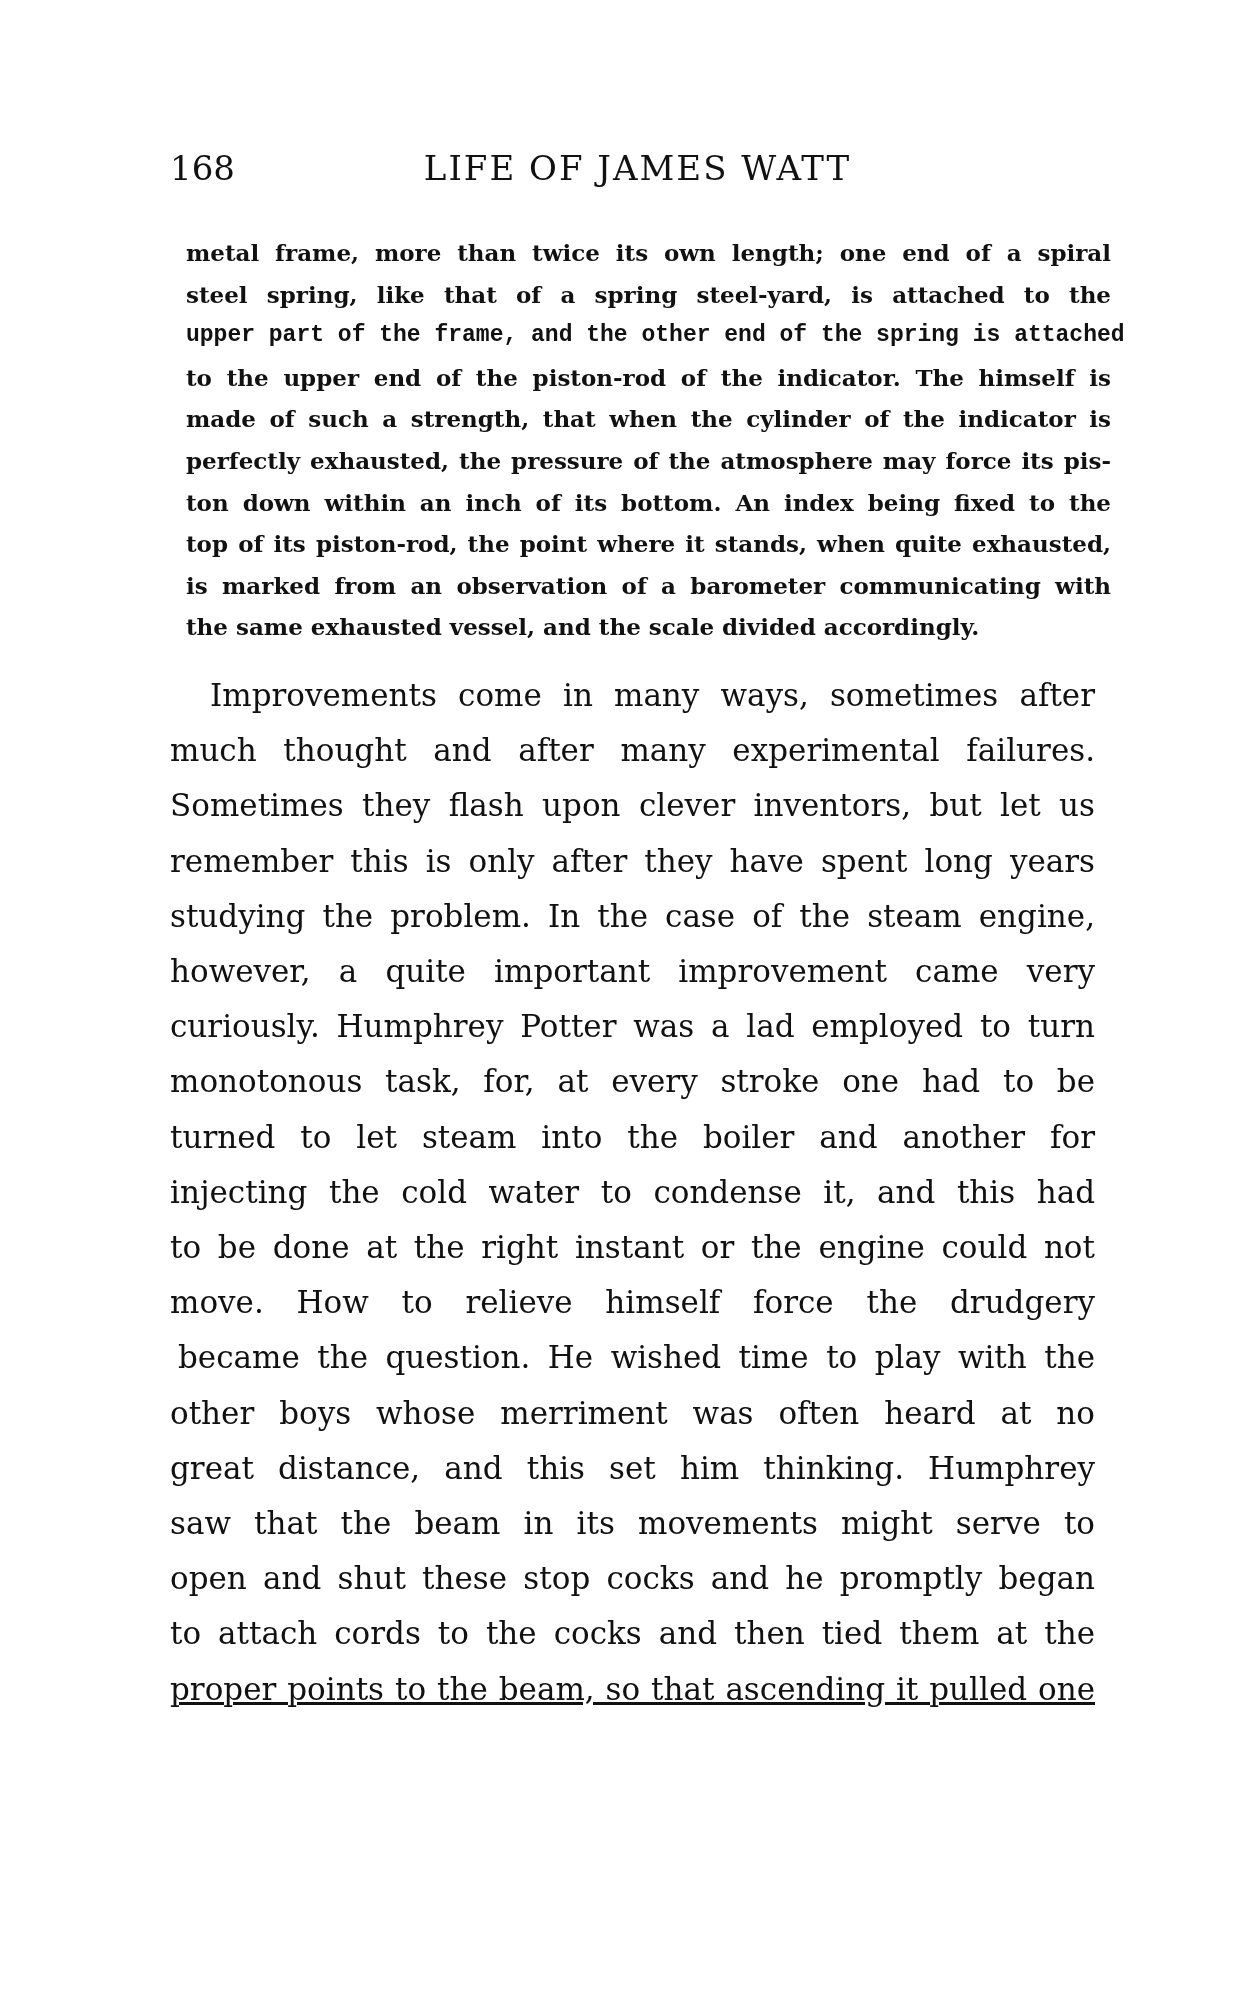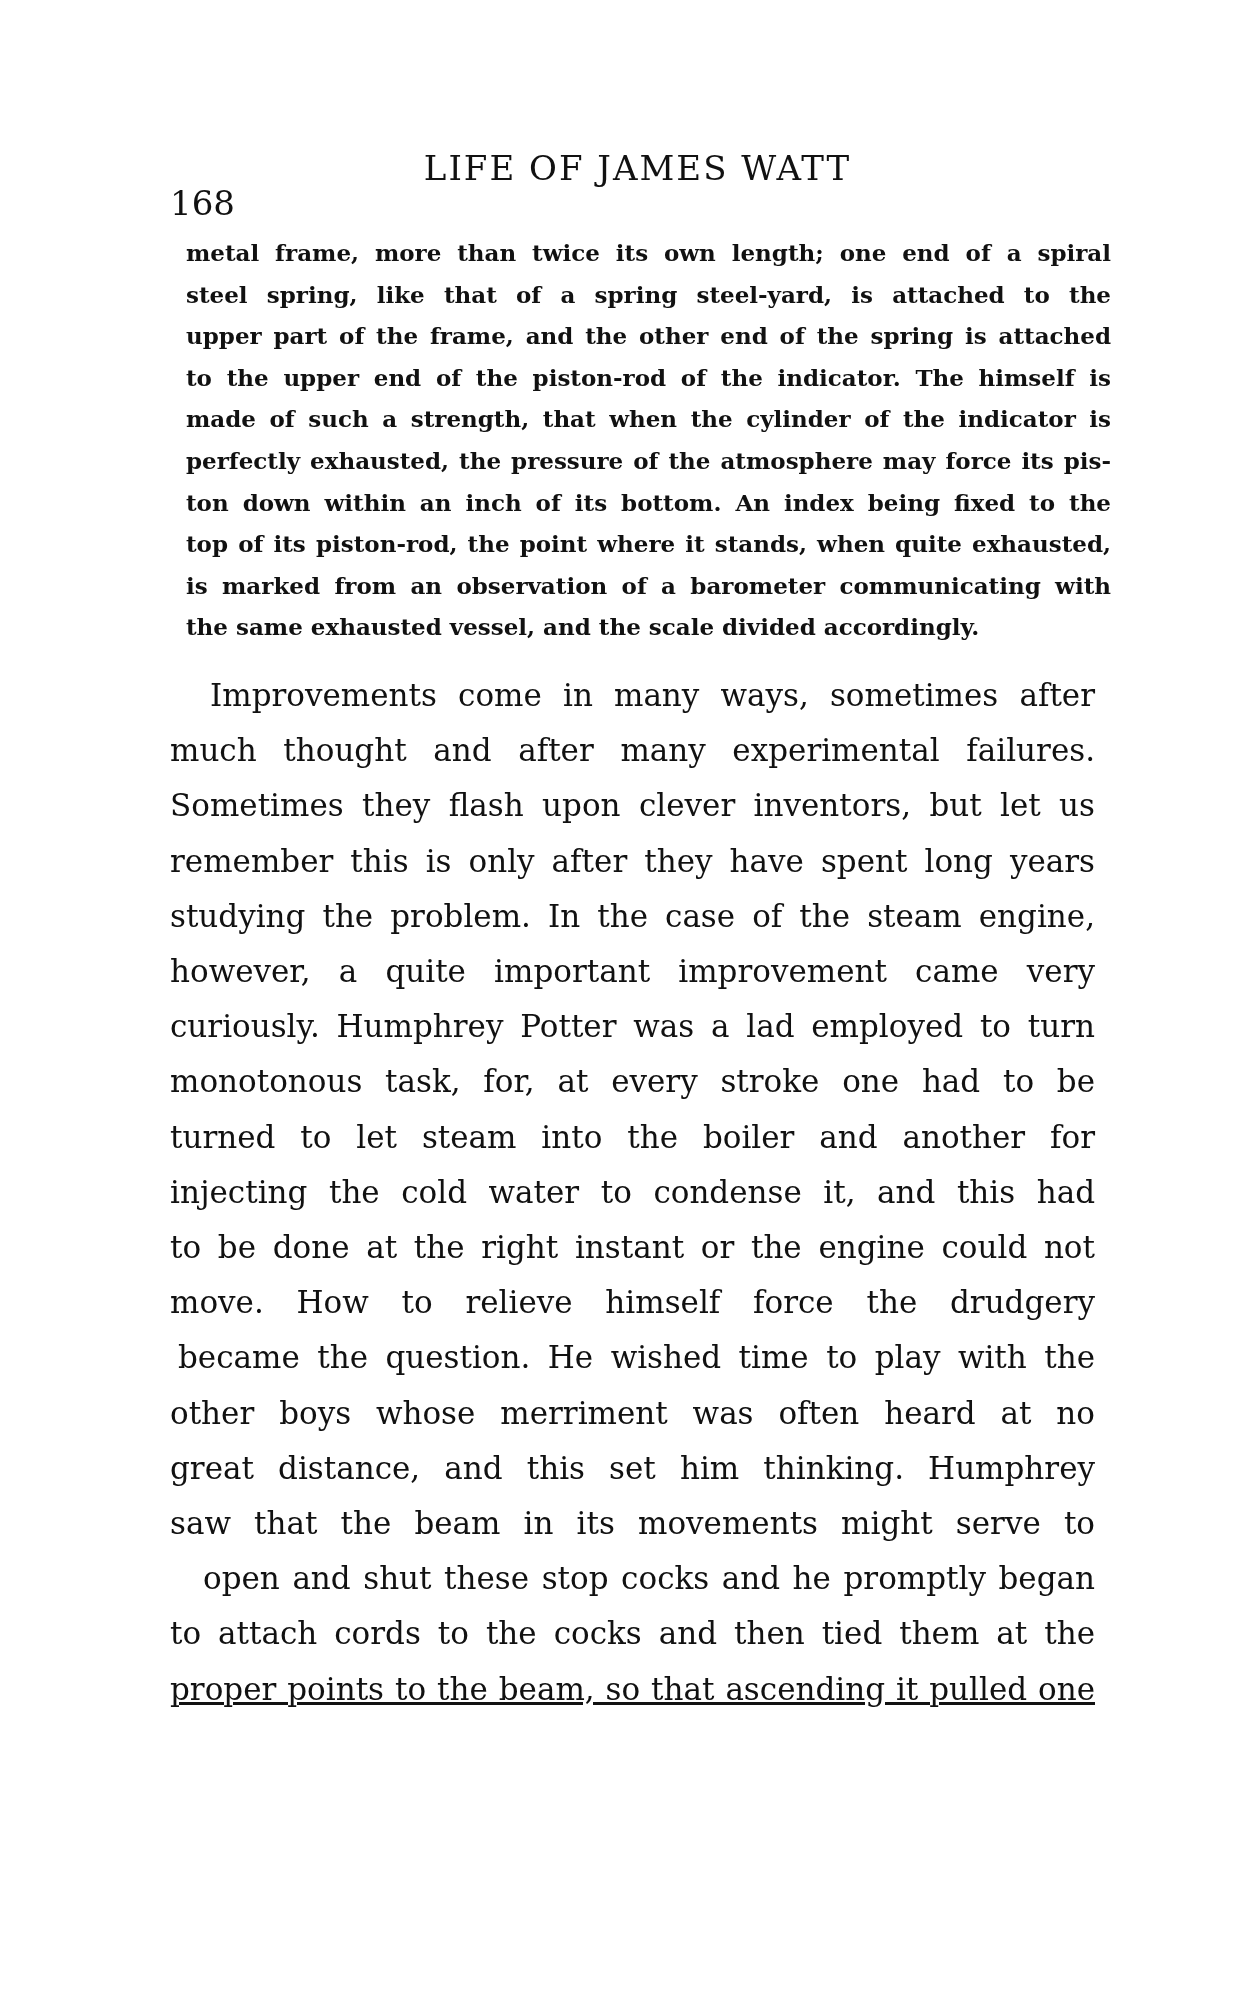"168" .page-number { margin-top: 35px -> none }
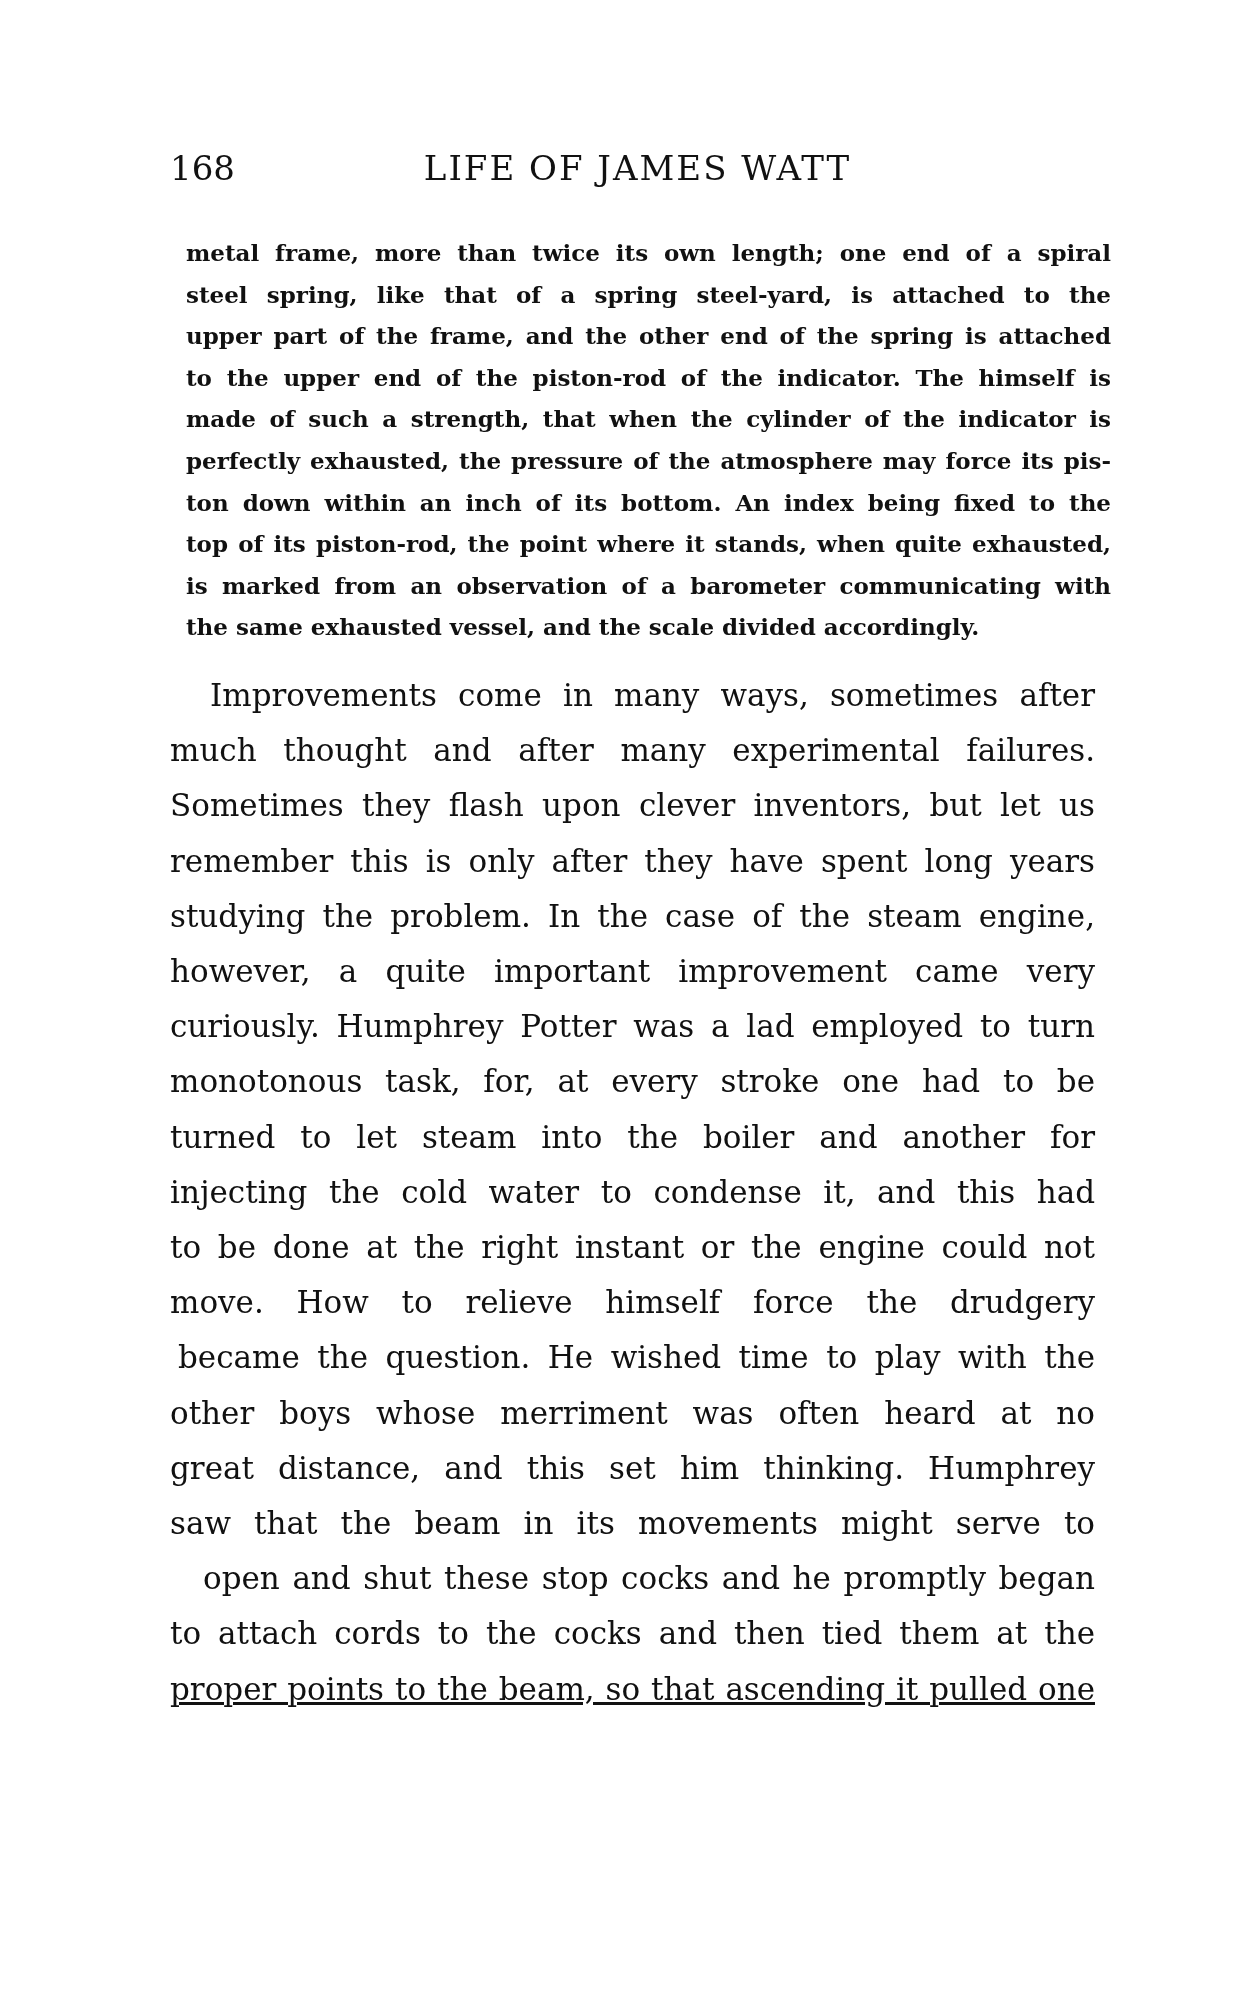"upper part of the frame," span.line { font-family: none -> Liberation Mono, monospace }
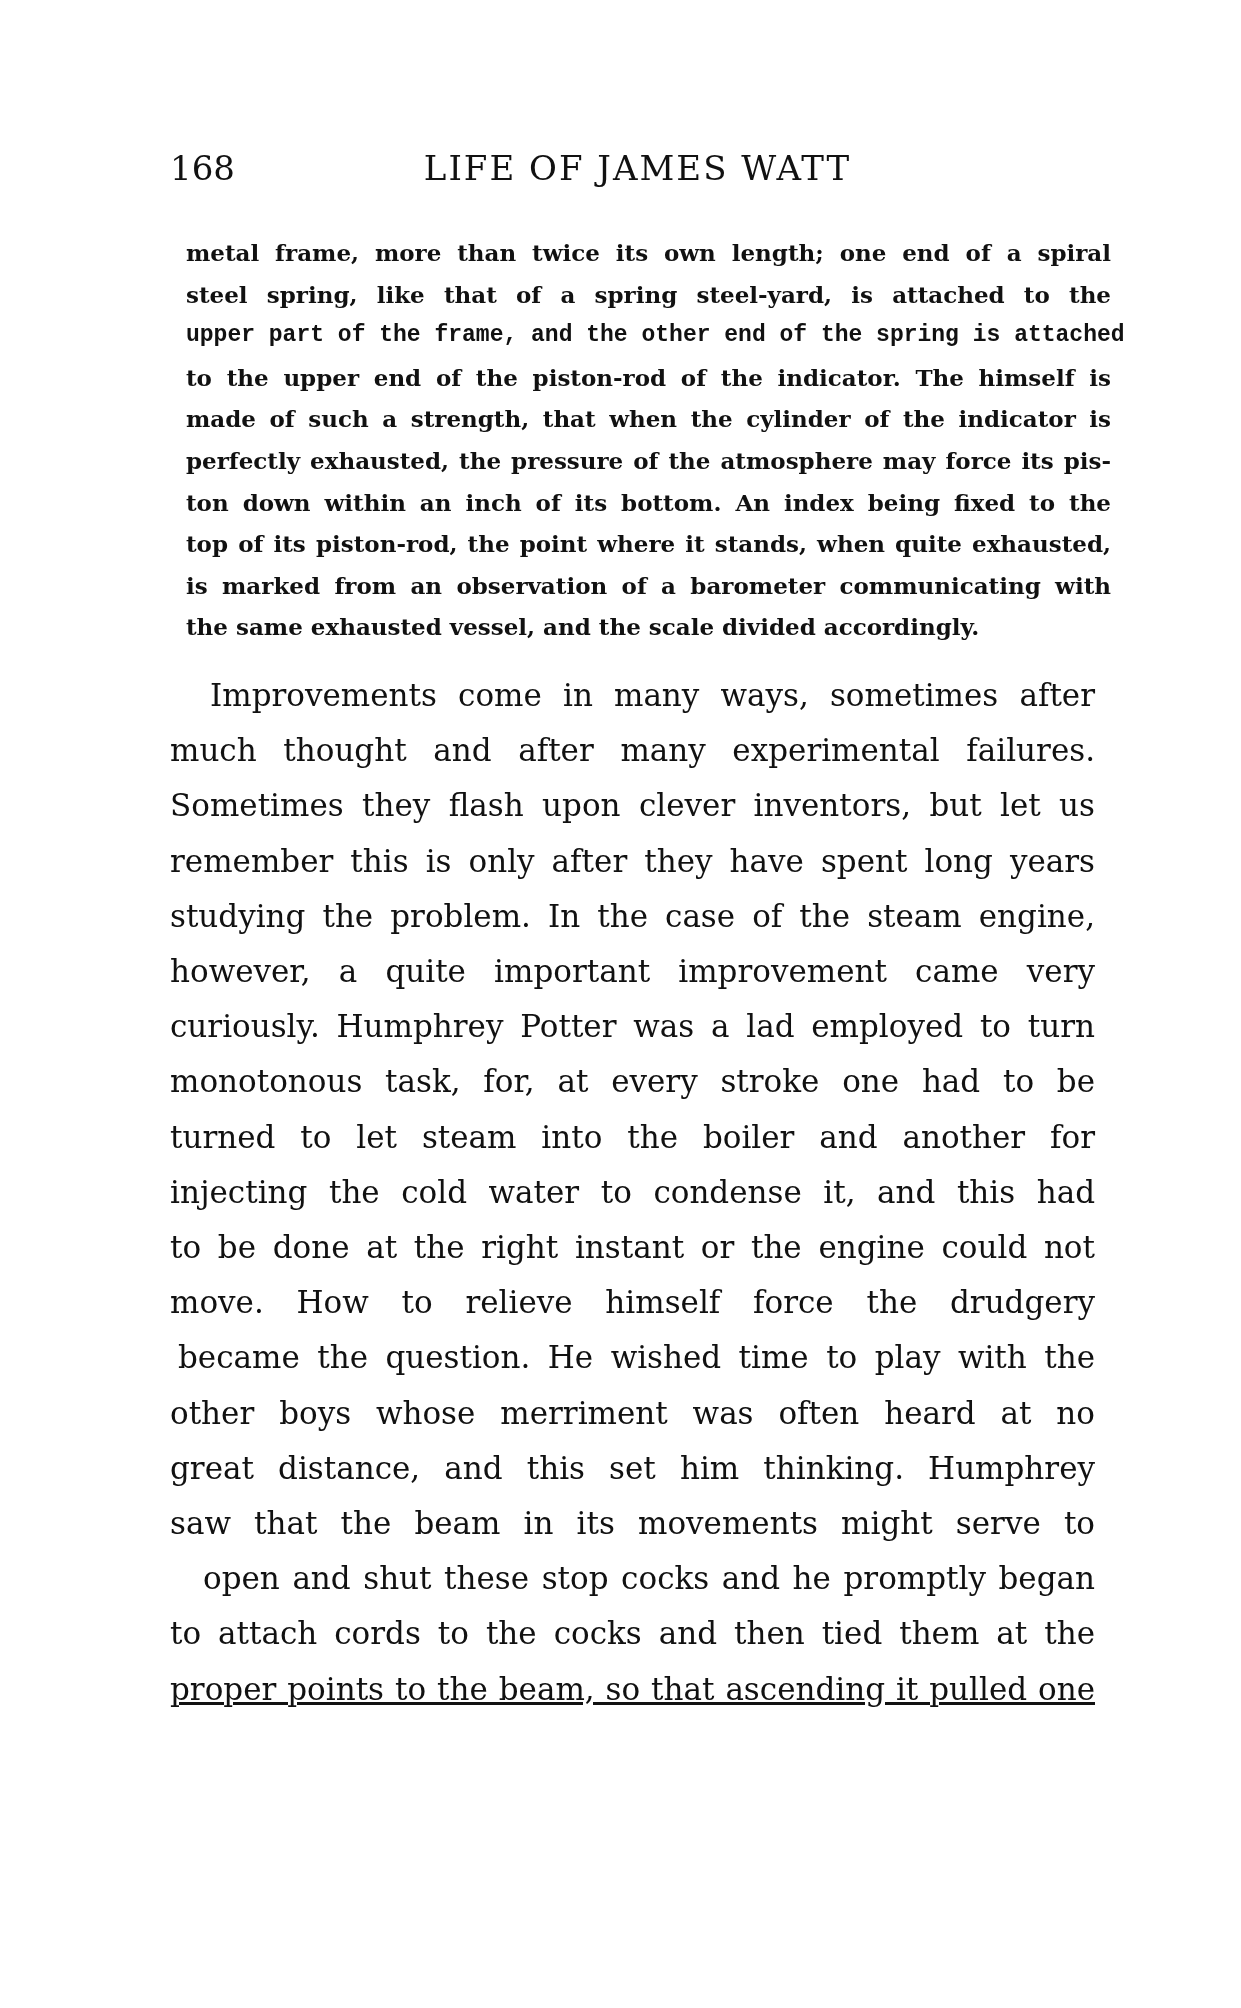"open and shut these stop" span.line { margin-left: 33px -> none }
